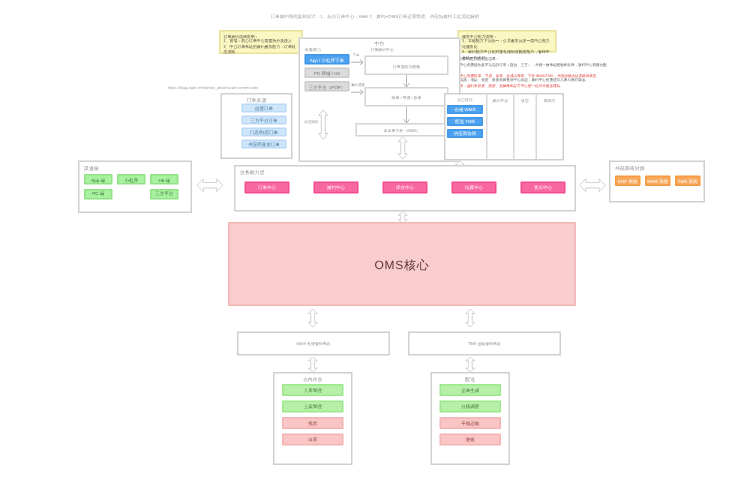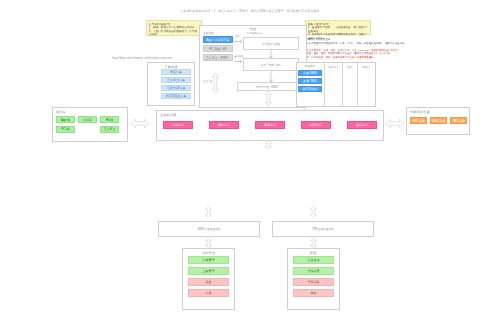"OMS核心" div.abs { html: none -> <div> <span>OMS核心</span> </div> }
